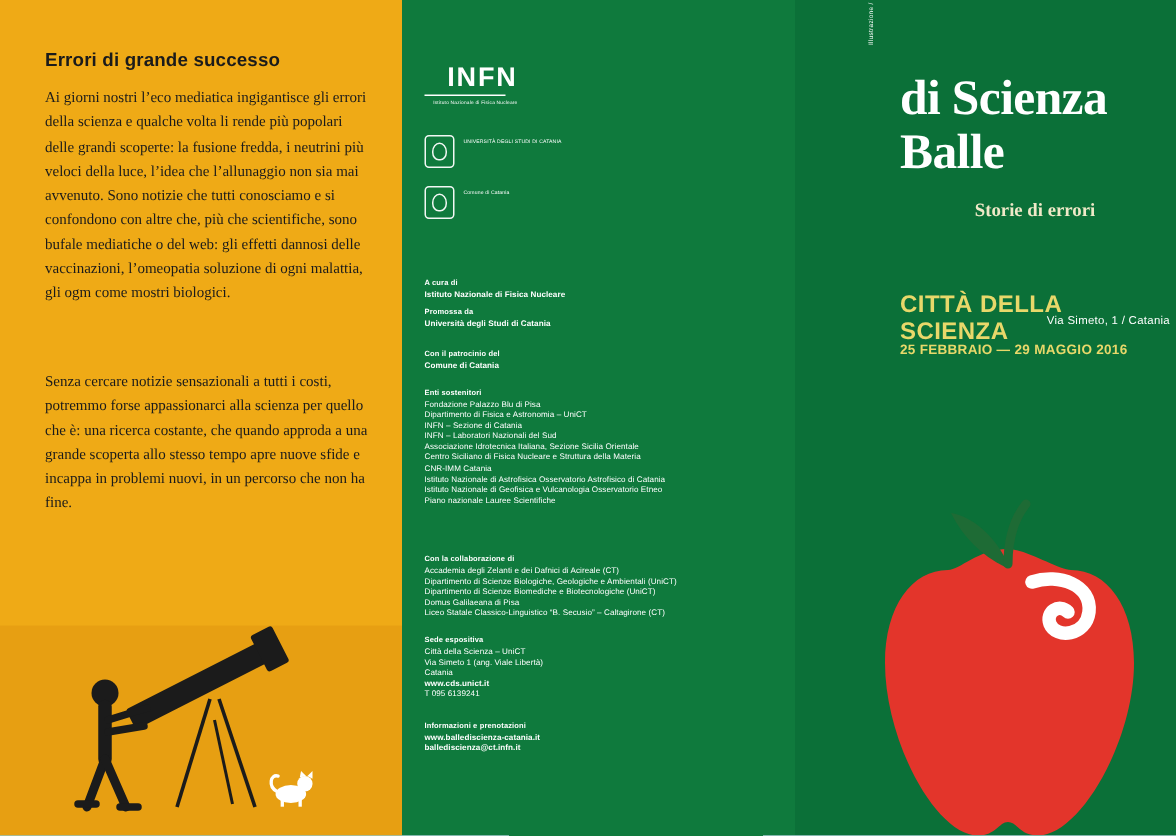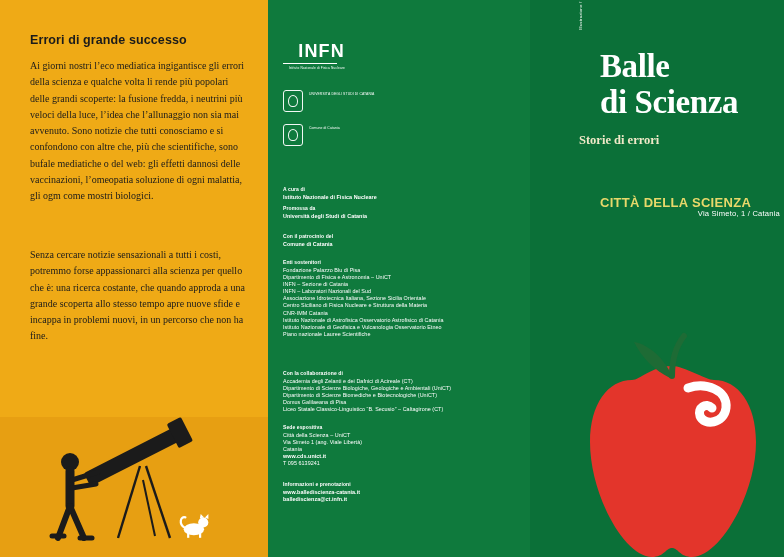"Balle" div { order: before "di Scienza" -> after "di Scienza" }
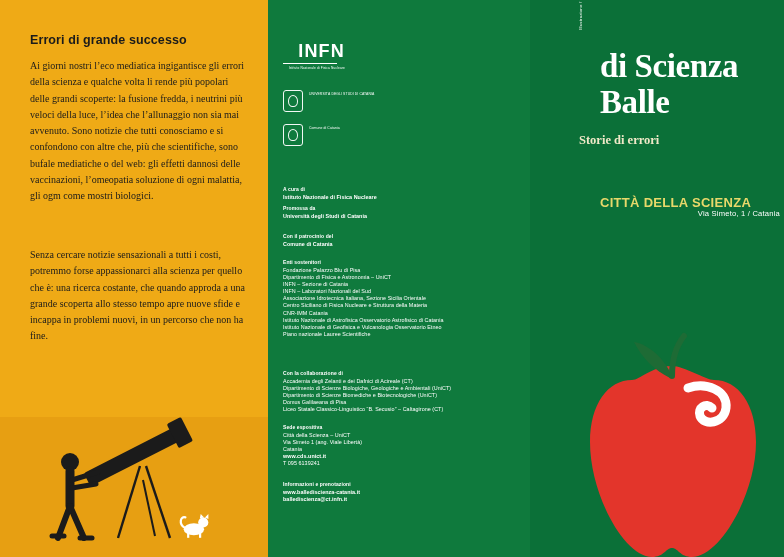"Storie di errori" #right-subtitle { left: 579px -> 600px; text-align: none -> center }
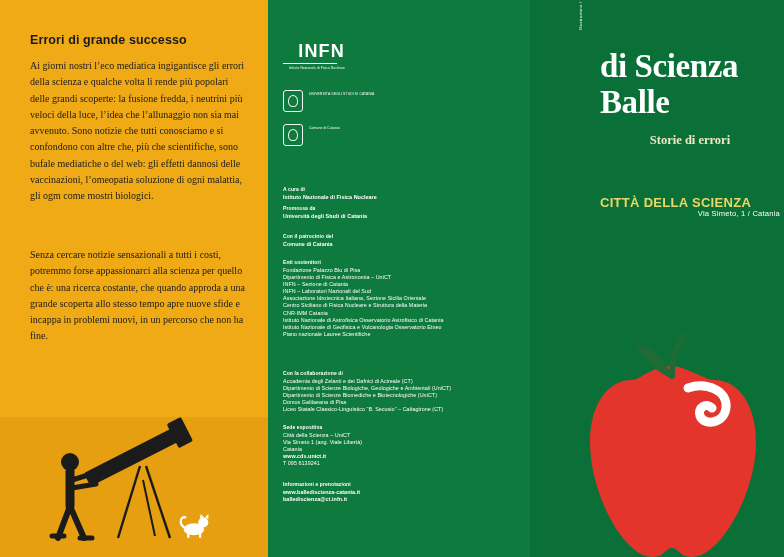"CITTÀ DELLA SCIENZA" #right-venue { font-size: 13px -> 16px }
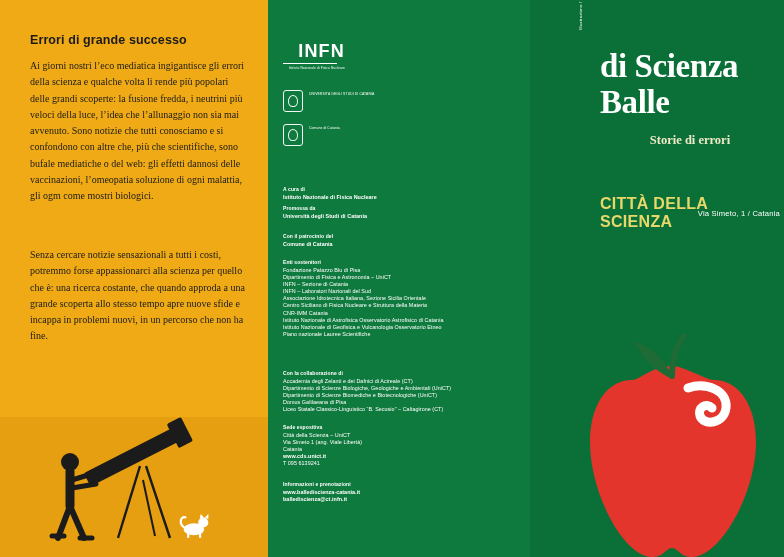"25 FEBBRAIO — 29 MAGGIO" div { html: none -> <div>25 FEBBRAIO — 29 MAGGIO 2016</div> }
